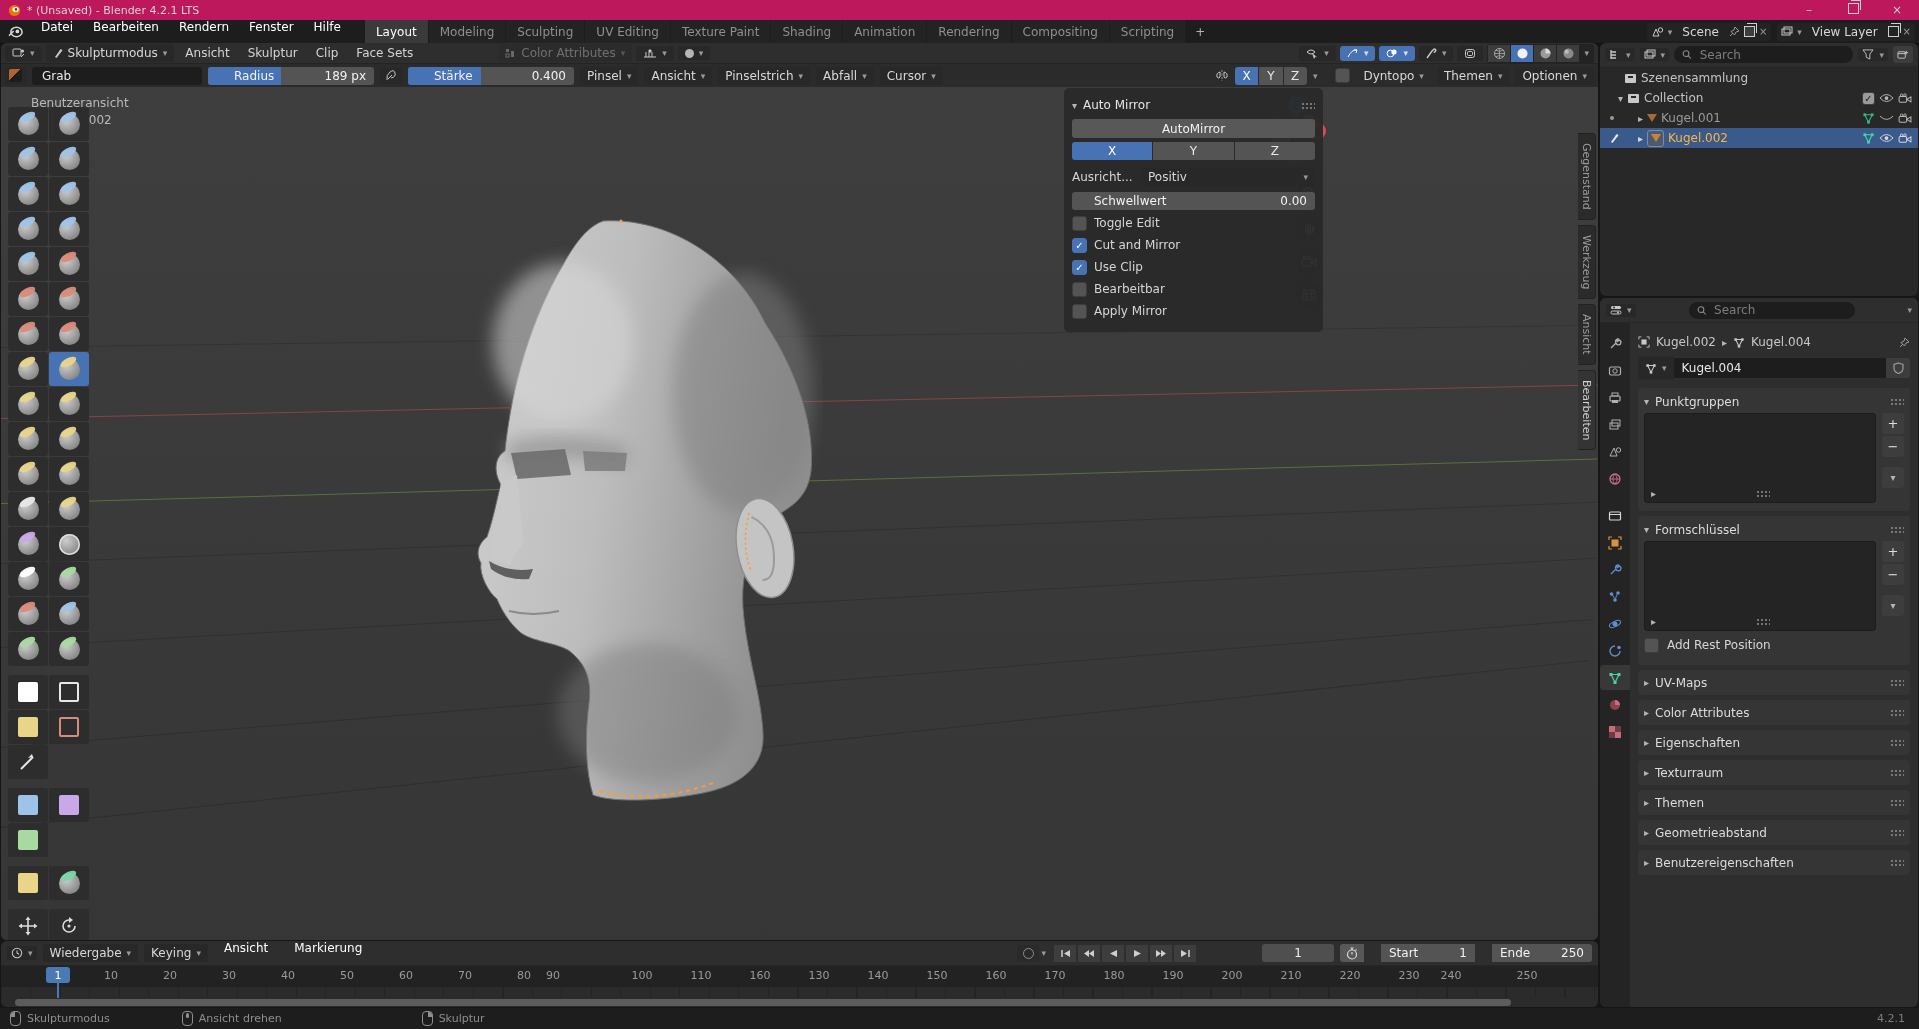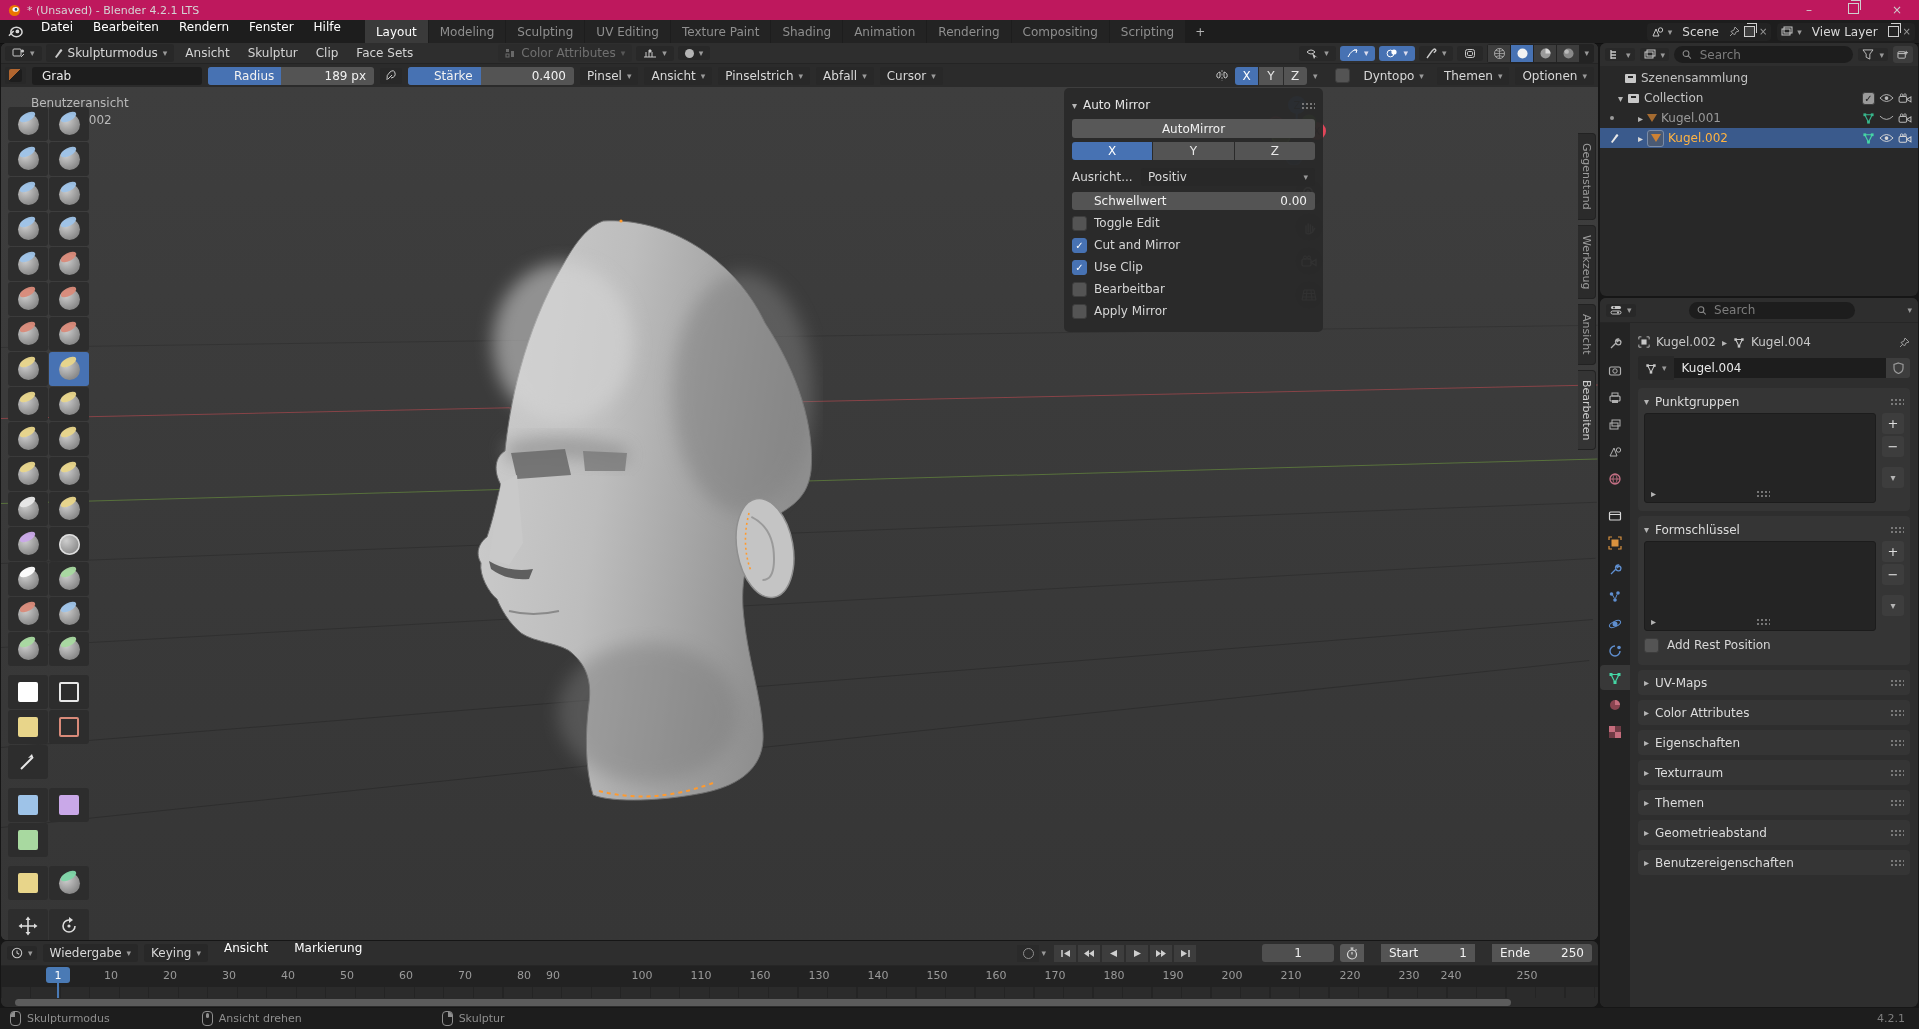"Ansicht drehen" div.hint { margin-left: 92px -> 72px }
